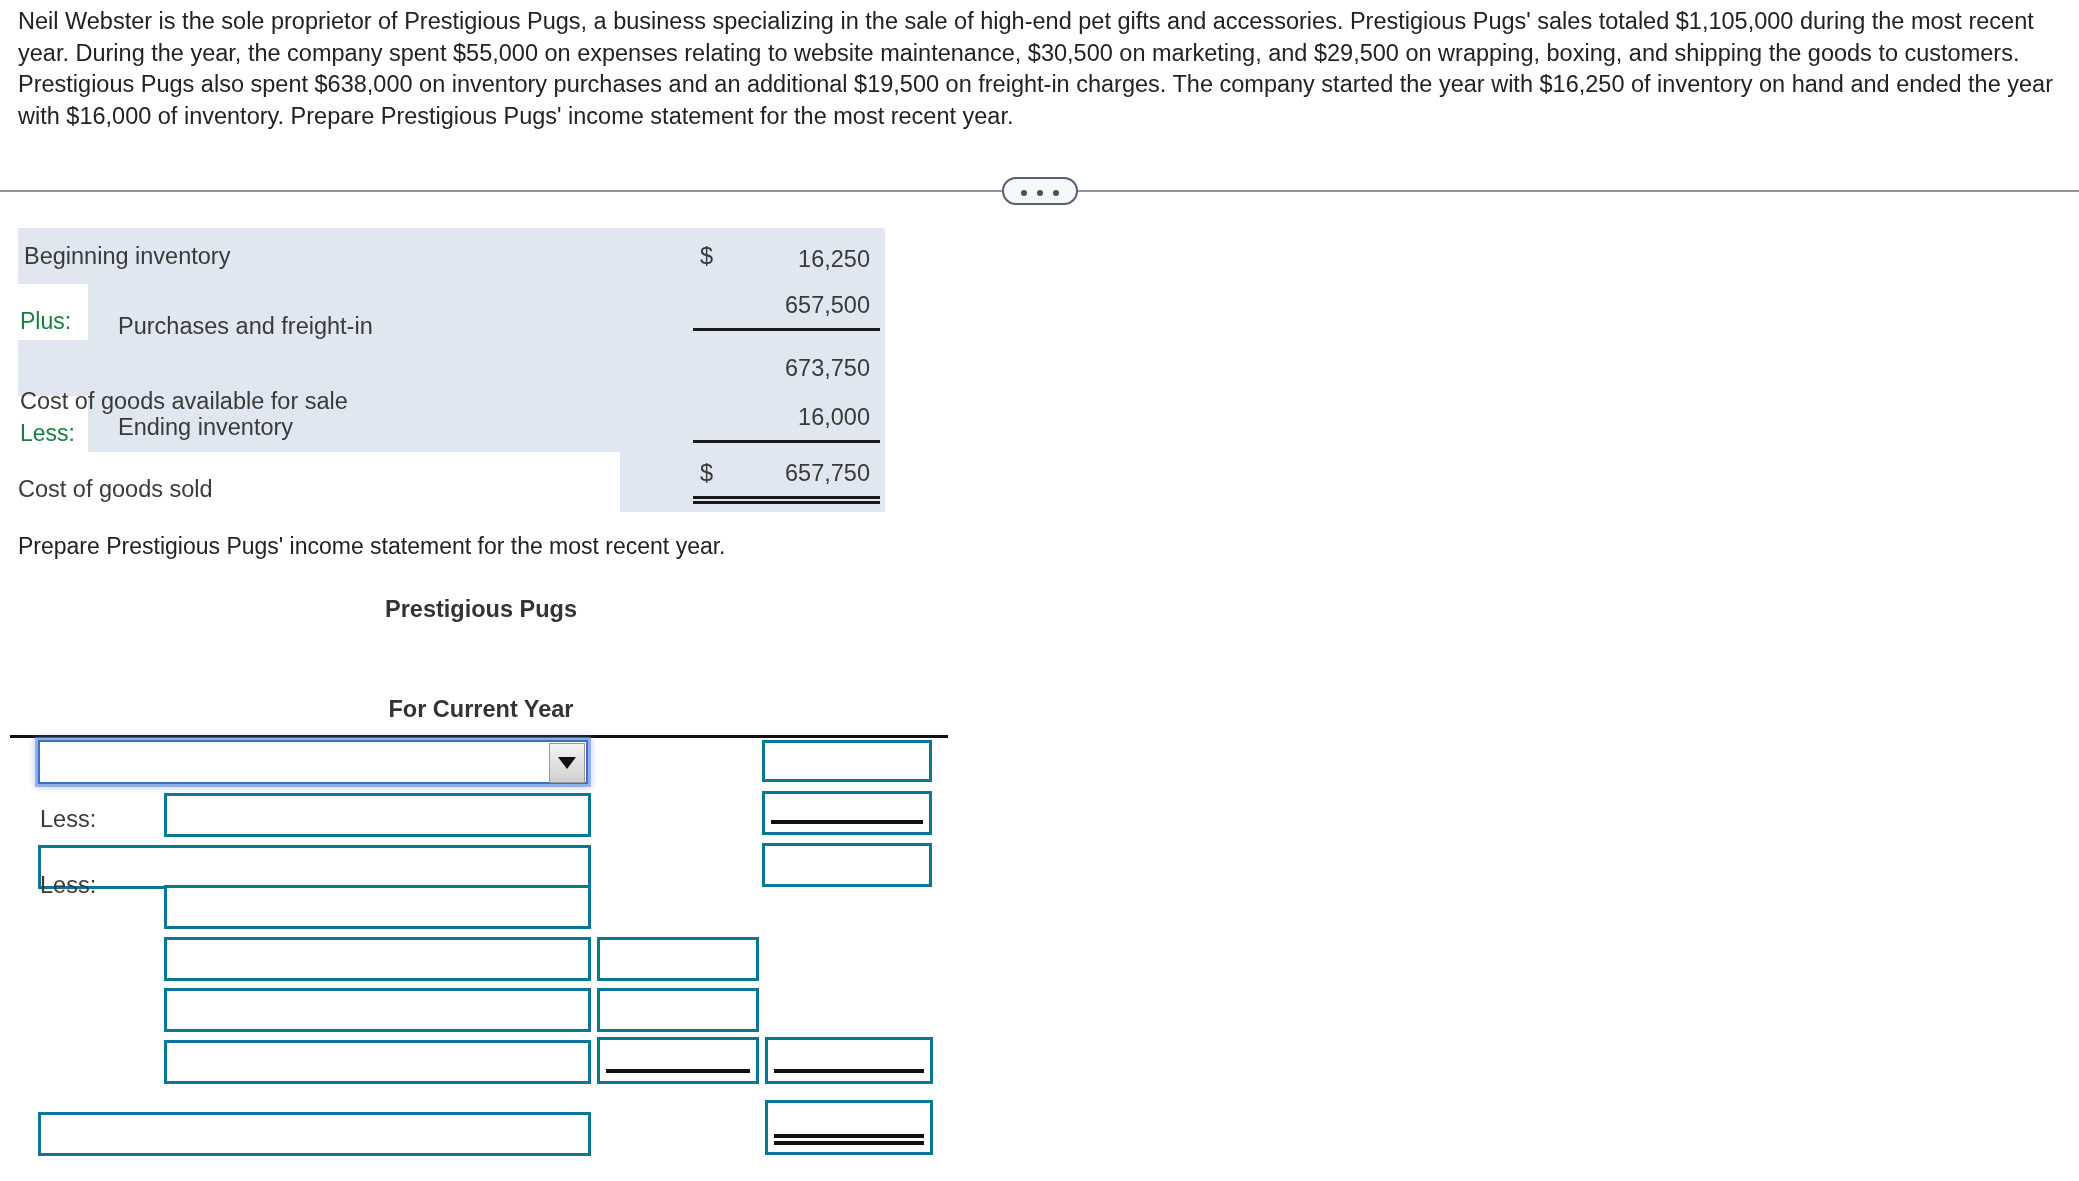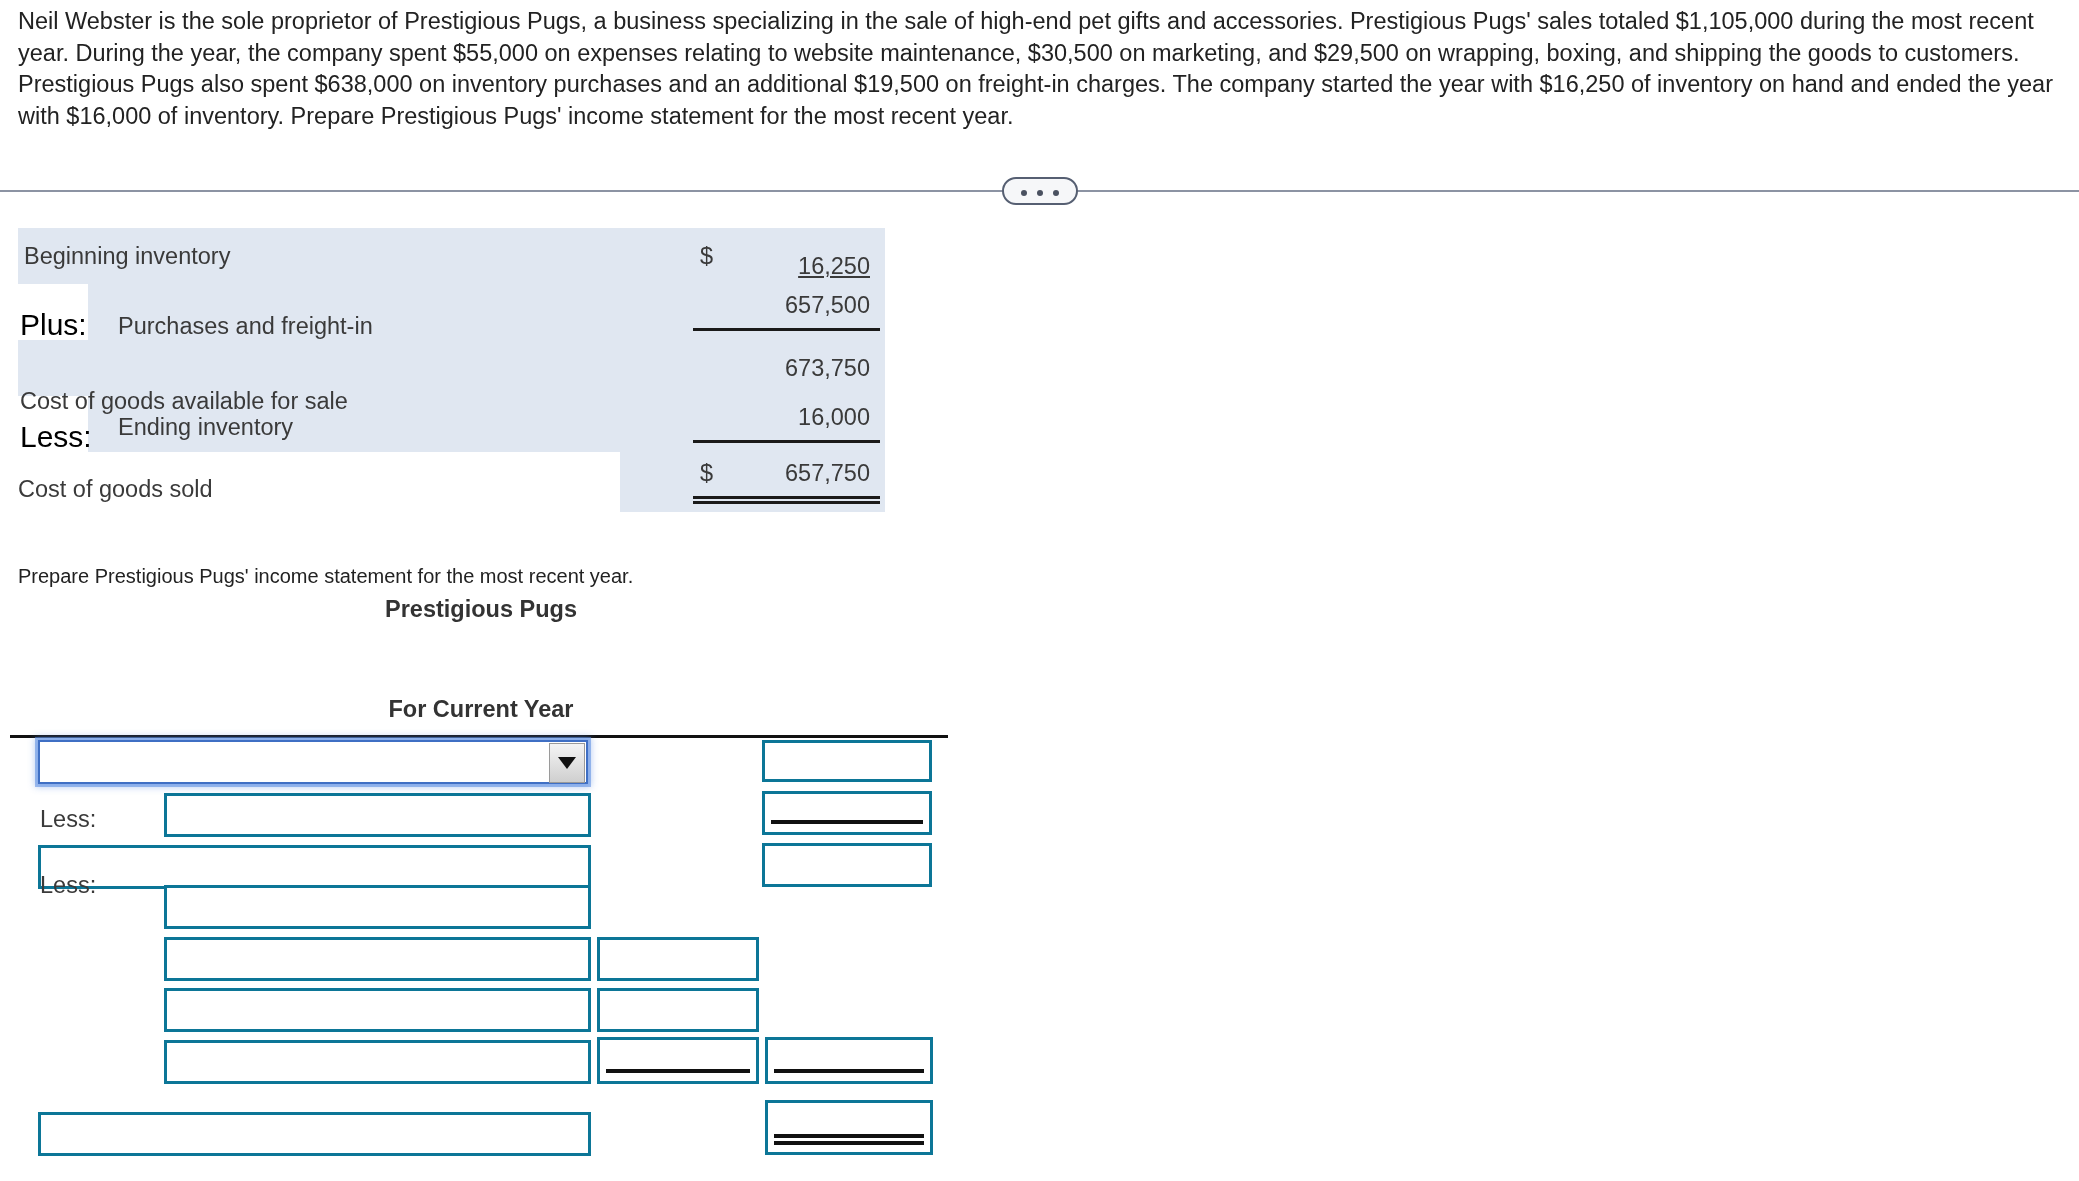"16,250" div.amount { text-decoration: underline -> none; top: 25px -> 18px }
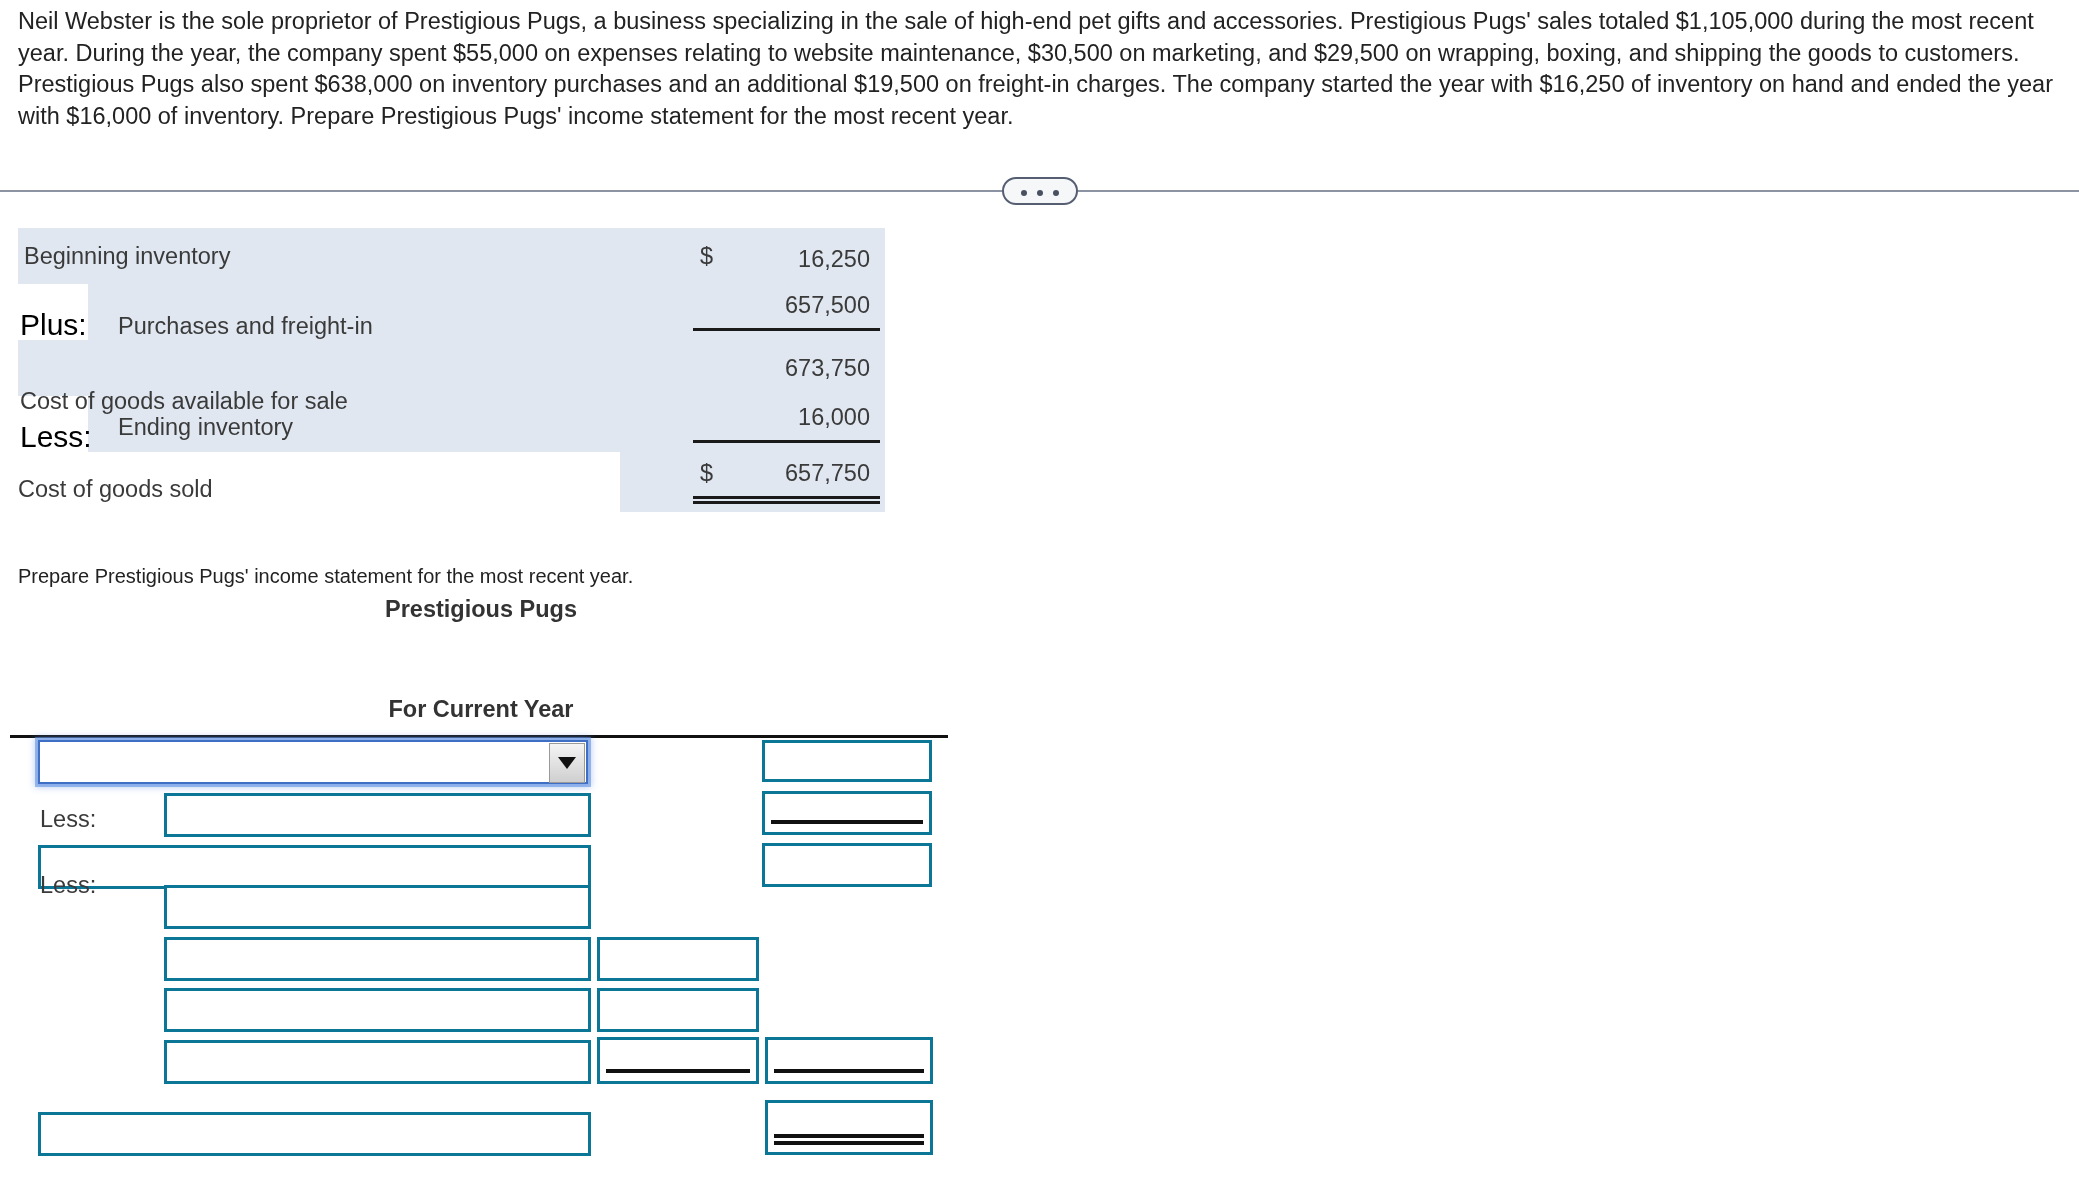"Plus:" #cogs-table .prefix { color: #000000 -> #15803d; font-size: 30px -> 23px }
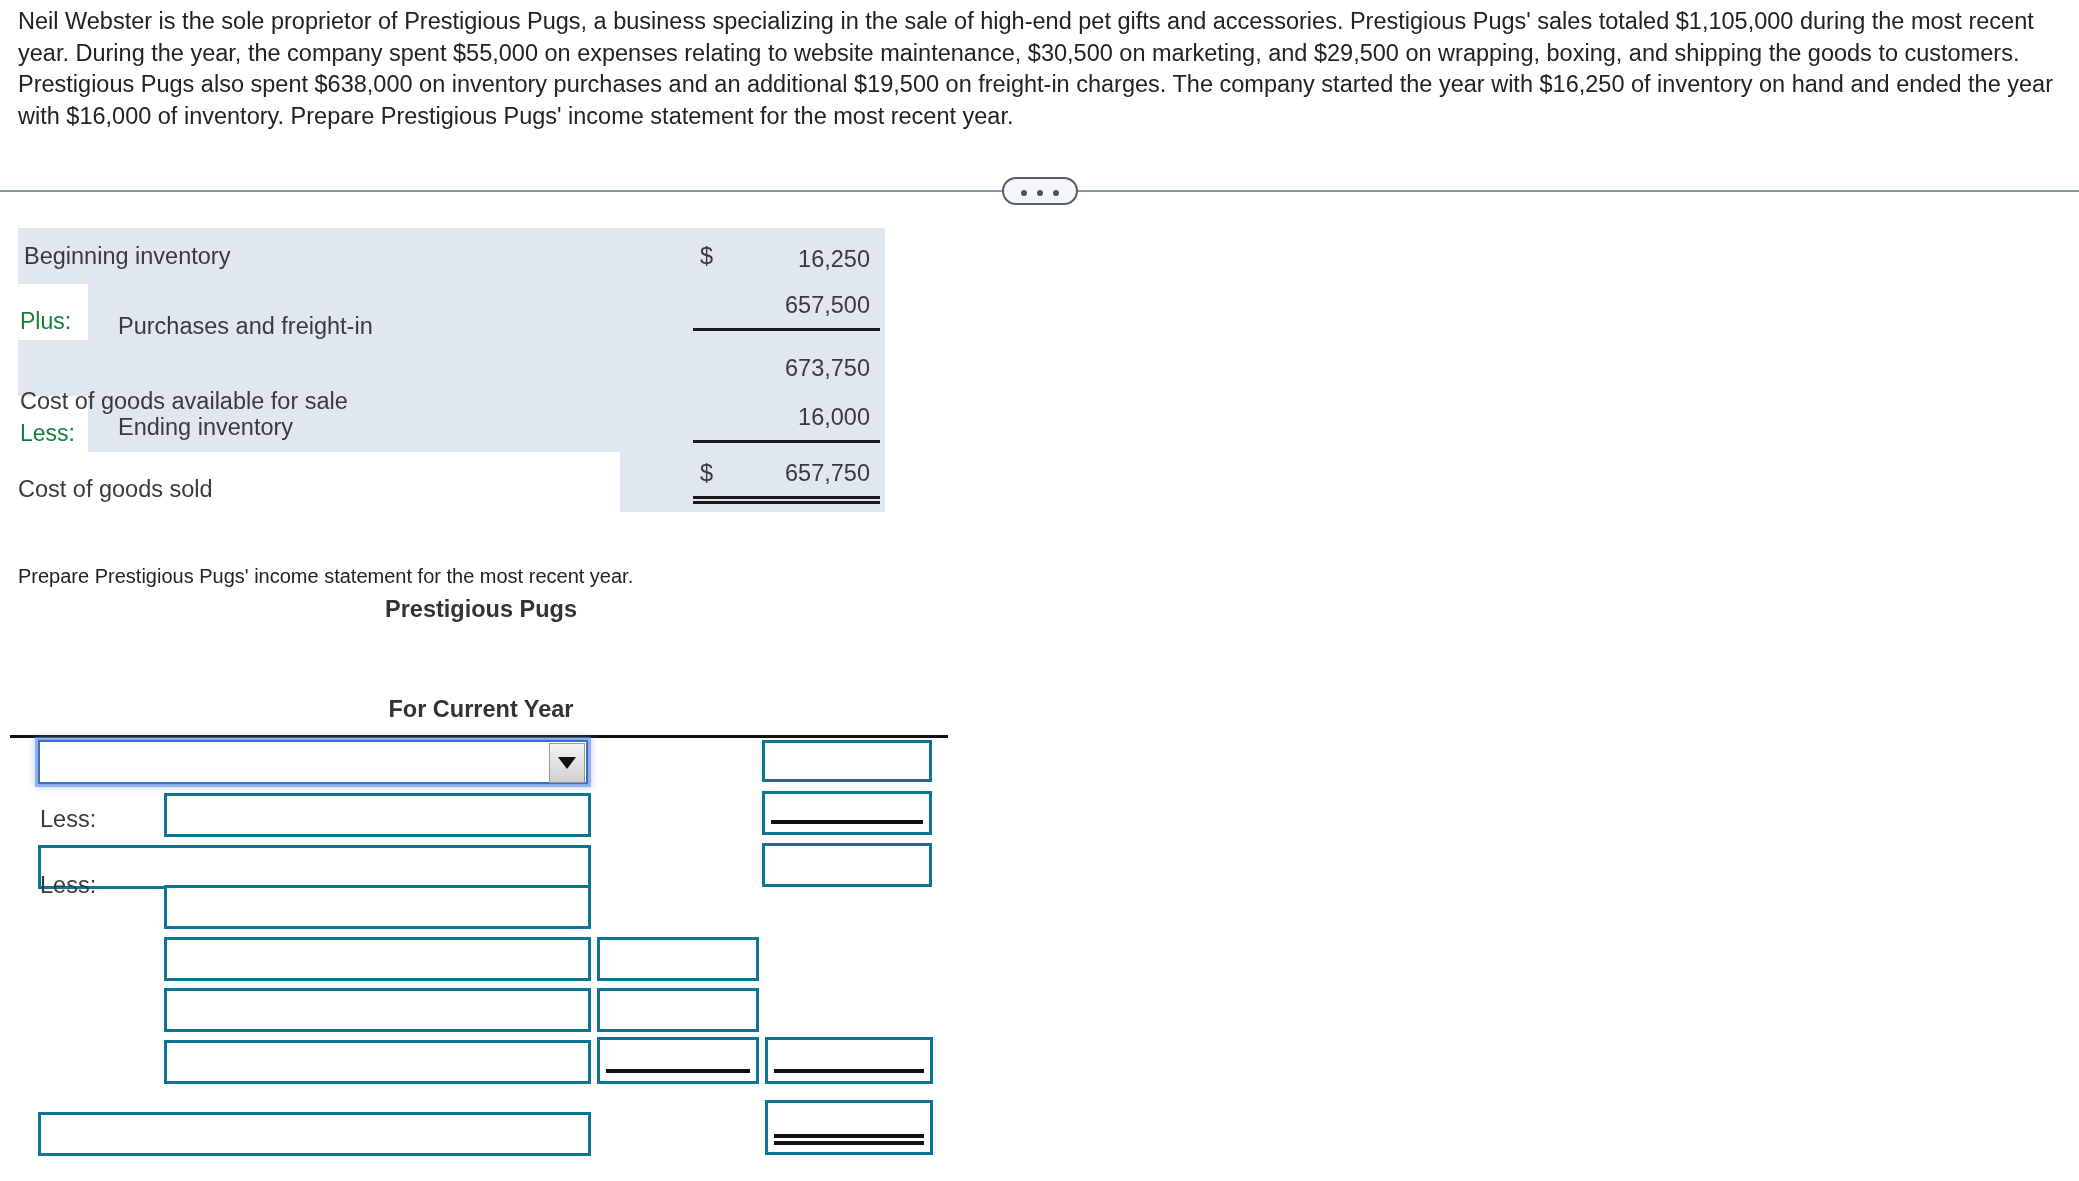"Prepare Prestigious Pugs' income" #form-prompt { font-size: 20px -> 23px; margin-top: 32px -> none }
